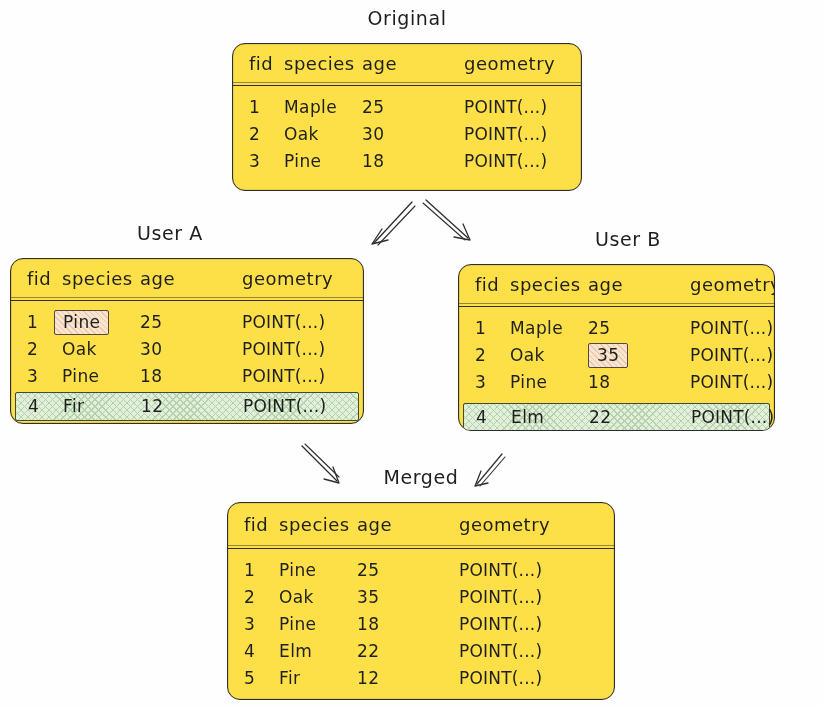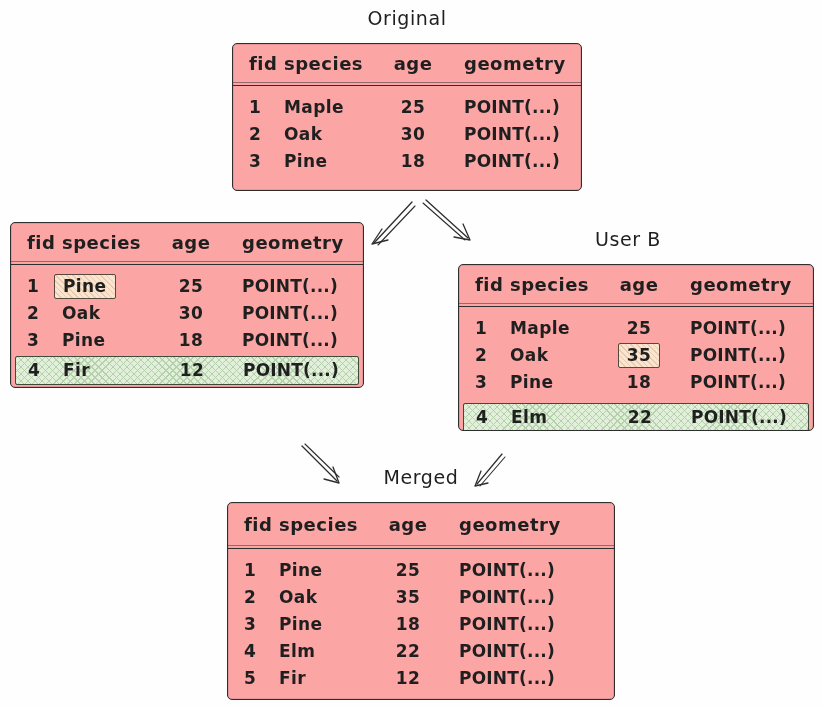"fid" .tbl { background: #fca5a5 -> #fde047; border-radius: 5px -> 13px; font-weight: bold -> none }
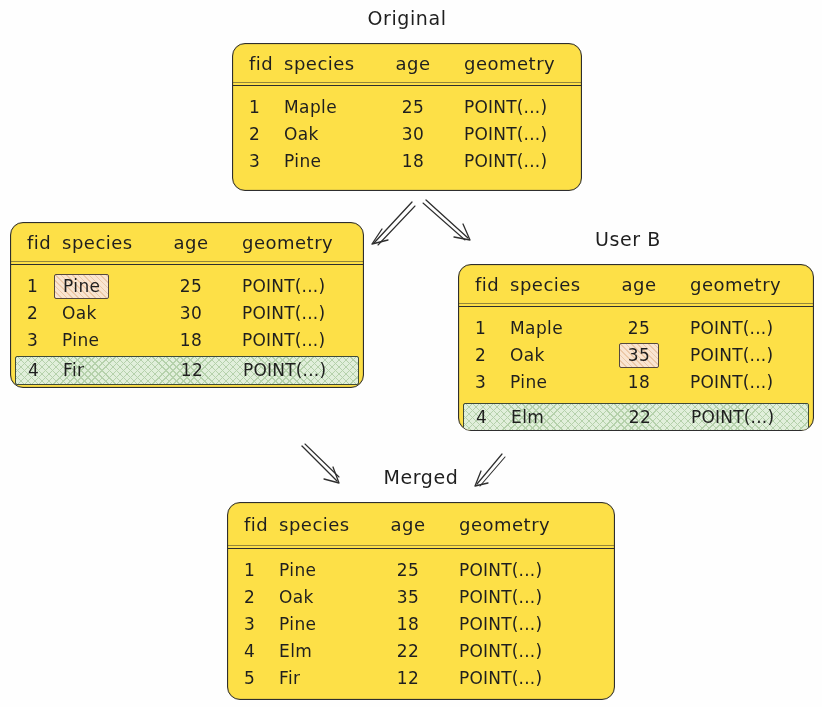"age" .c-age { text-align: center -> none }
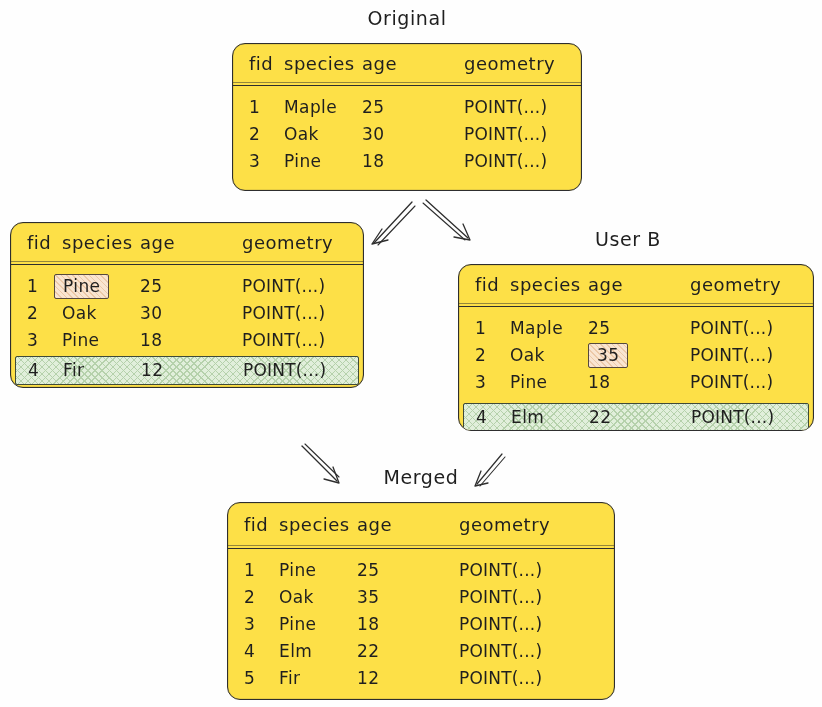"User A" div.tbl-title { html: none -> <div>User A</div> }
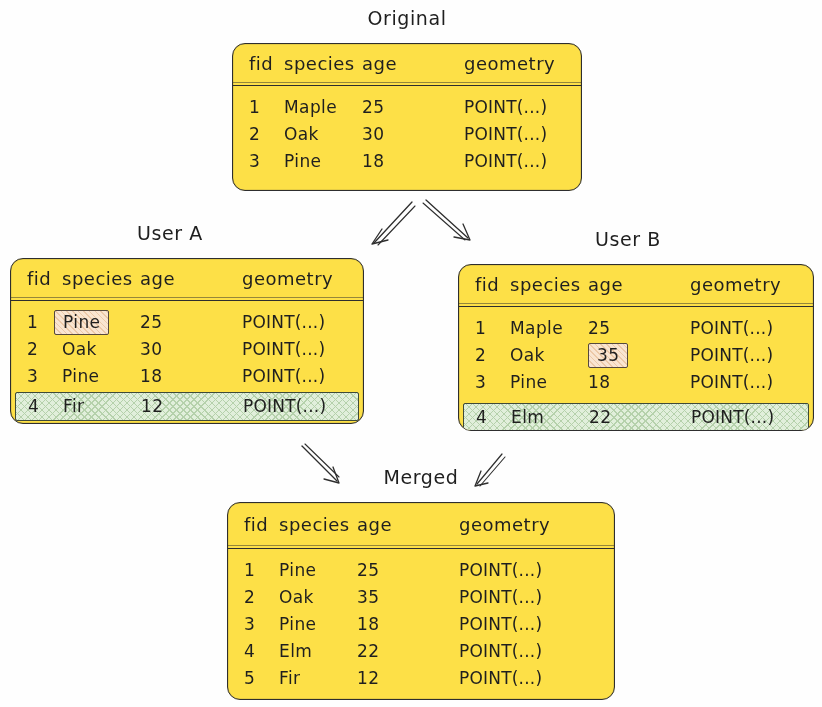"User B" div.panel { width: 356px -> 317px }
